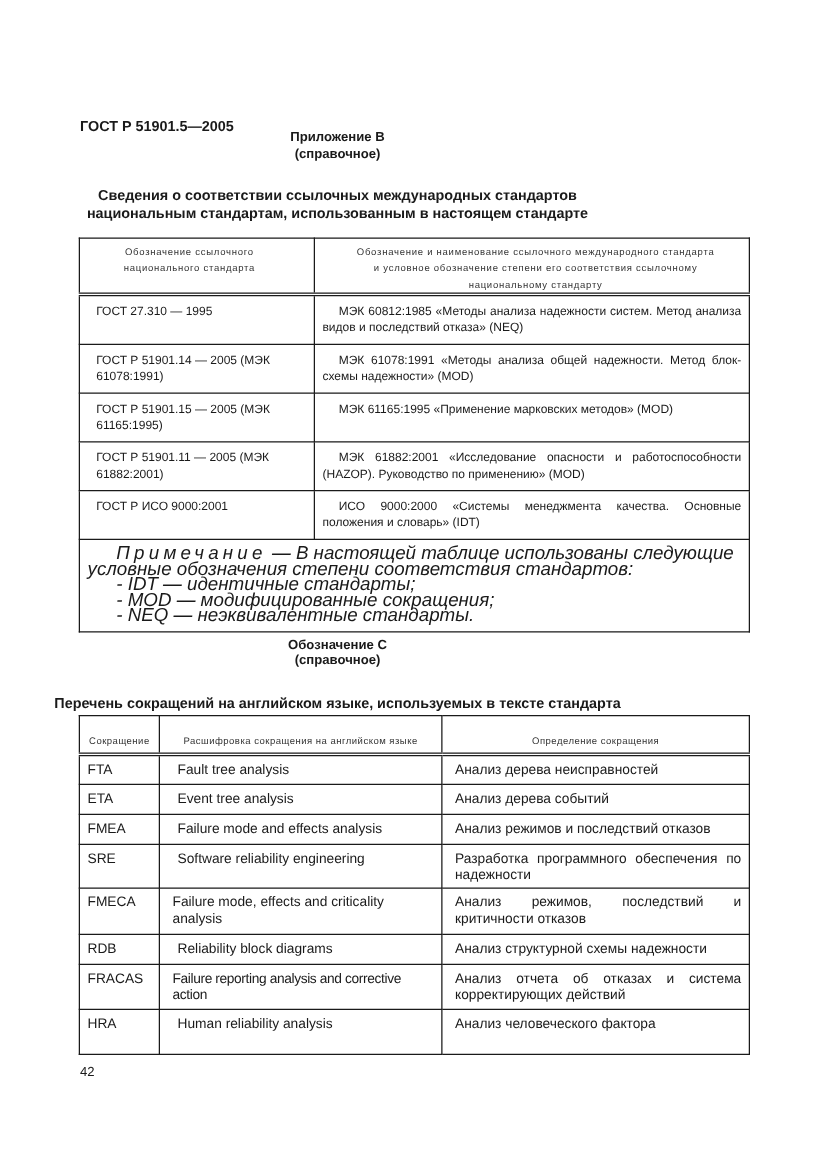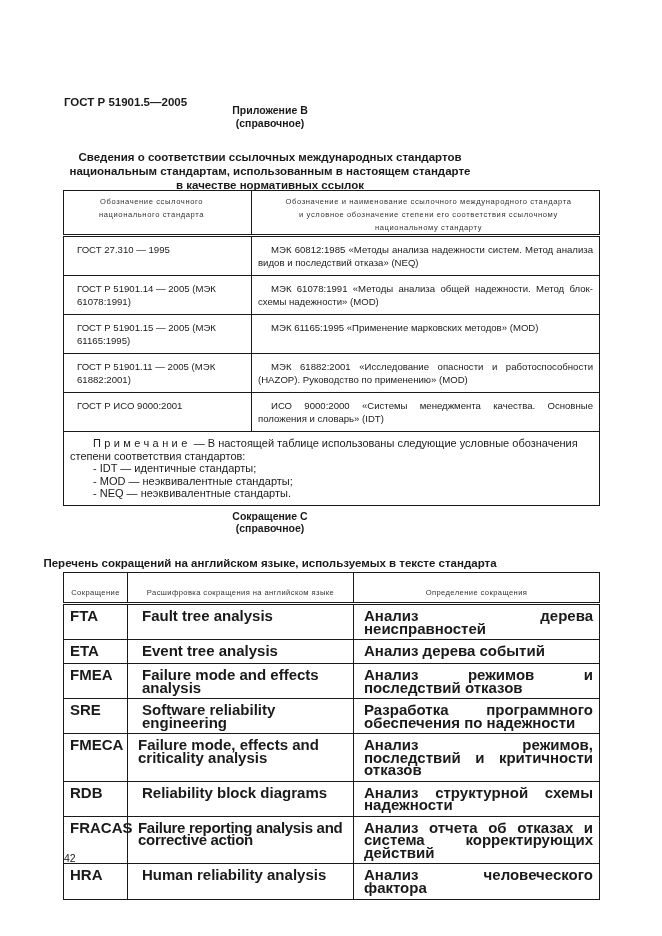"в качестве нормативных ссылок" div { html: <div>в качестве нормативных ссылок</div> -> none }
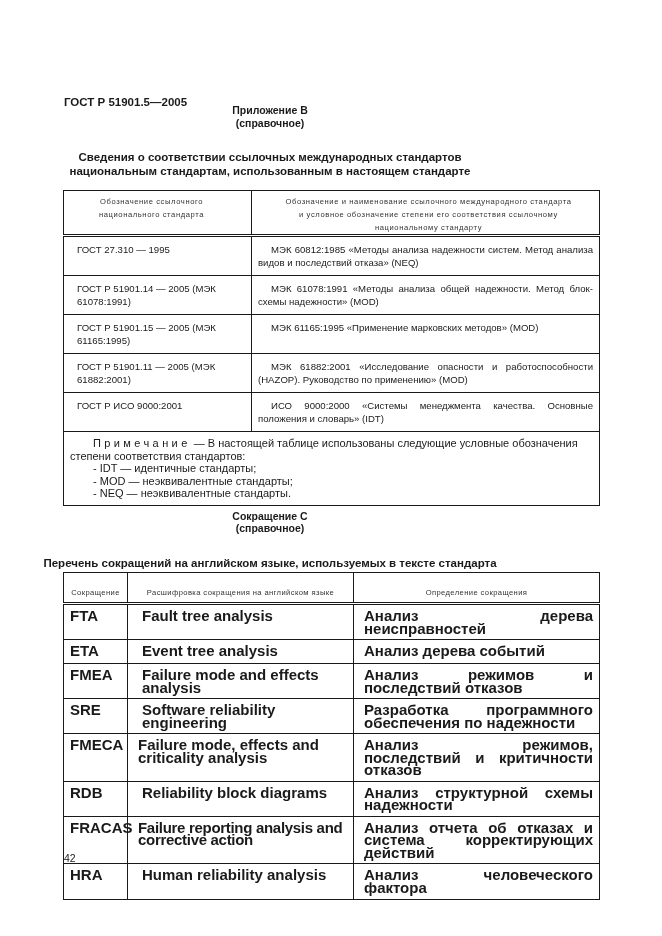"Примечание — В настоящей таблице" .t1 td.note { font-size: 11px -> 15px; font-style: none -> italic }
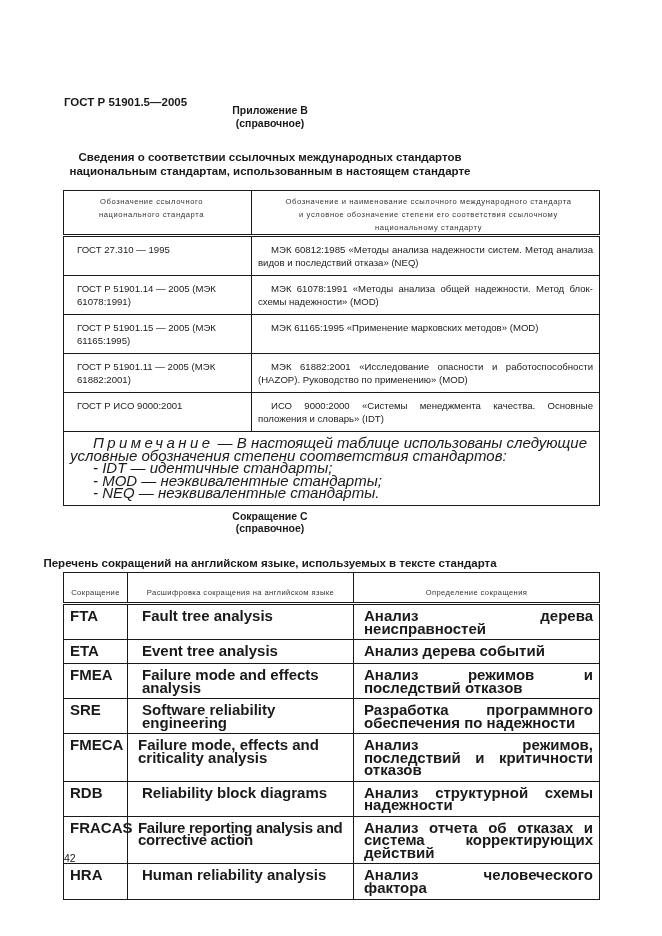"- MOD — неэквивалентные стандарты;" div.note-item { text: неэквивалентные стандарты -> модифицированные сокращения }
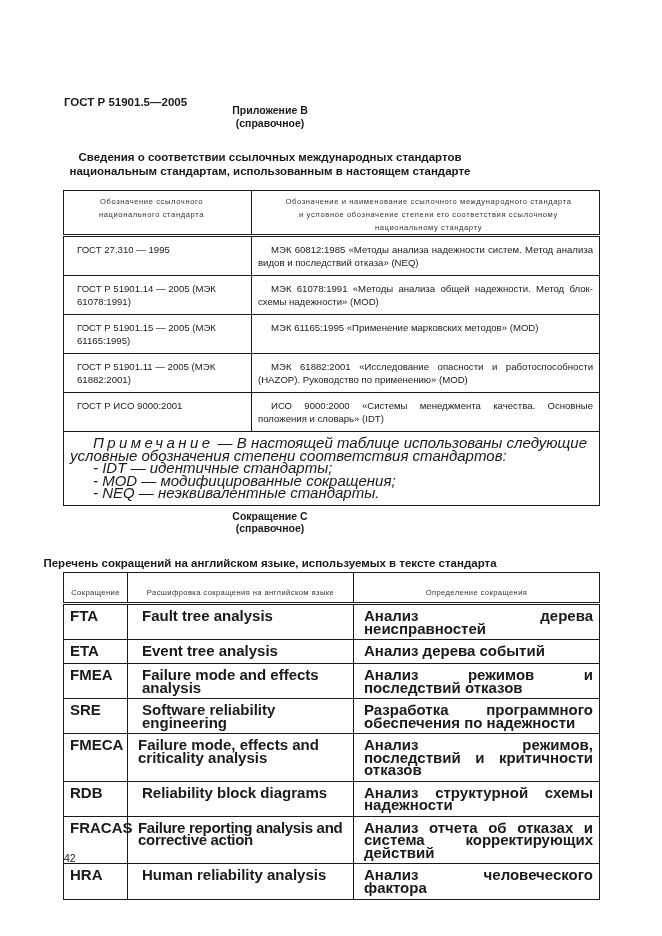"Сокращение С" div.abs { text: Сокращение -> Обозначение }
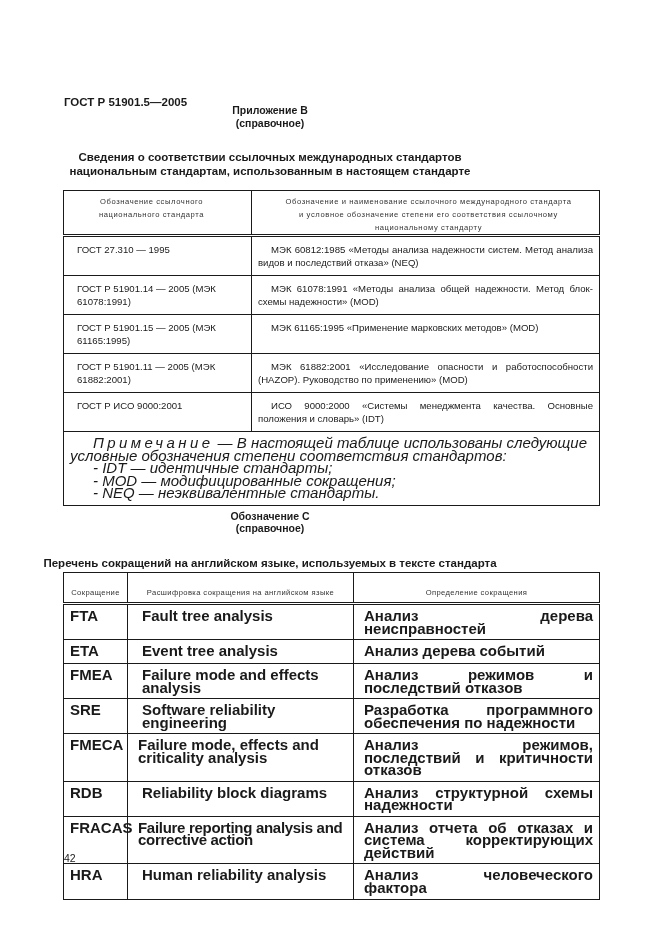"FTA" .t2 td { font-size: 15px -> 11px; font-weight: bold -> none }
